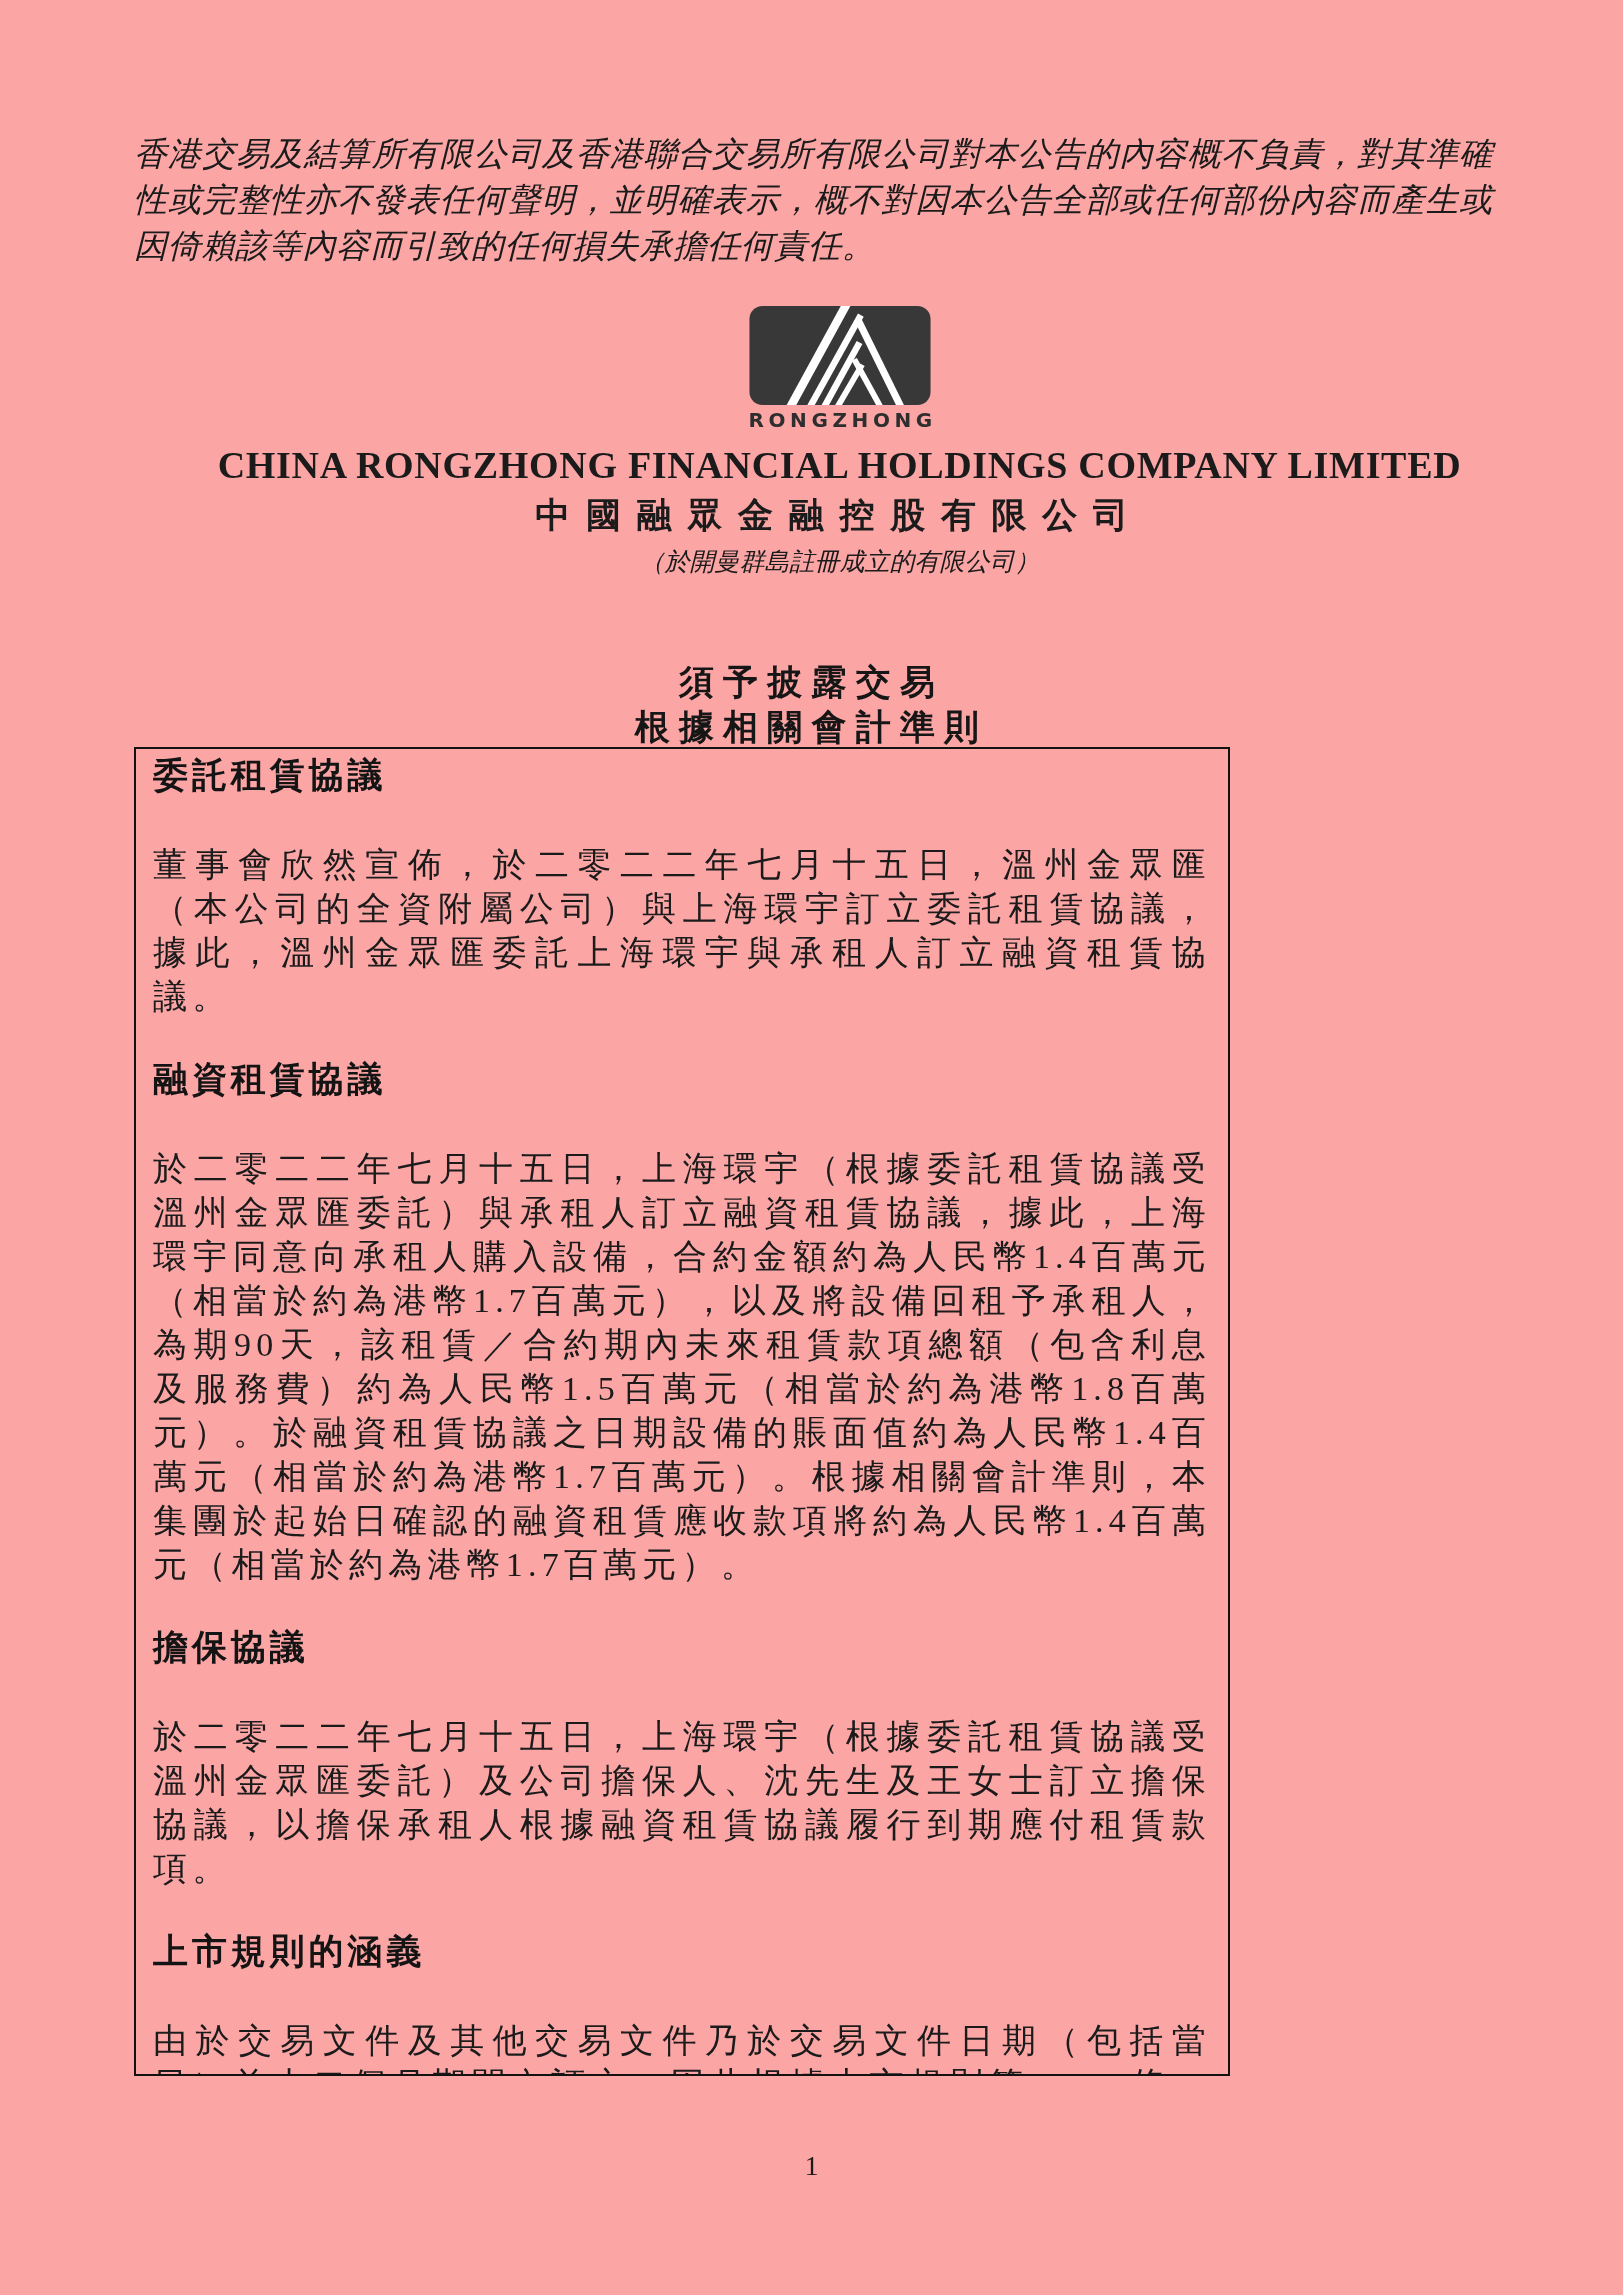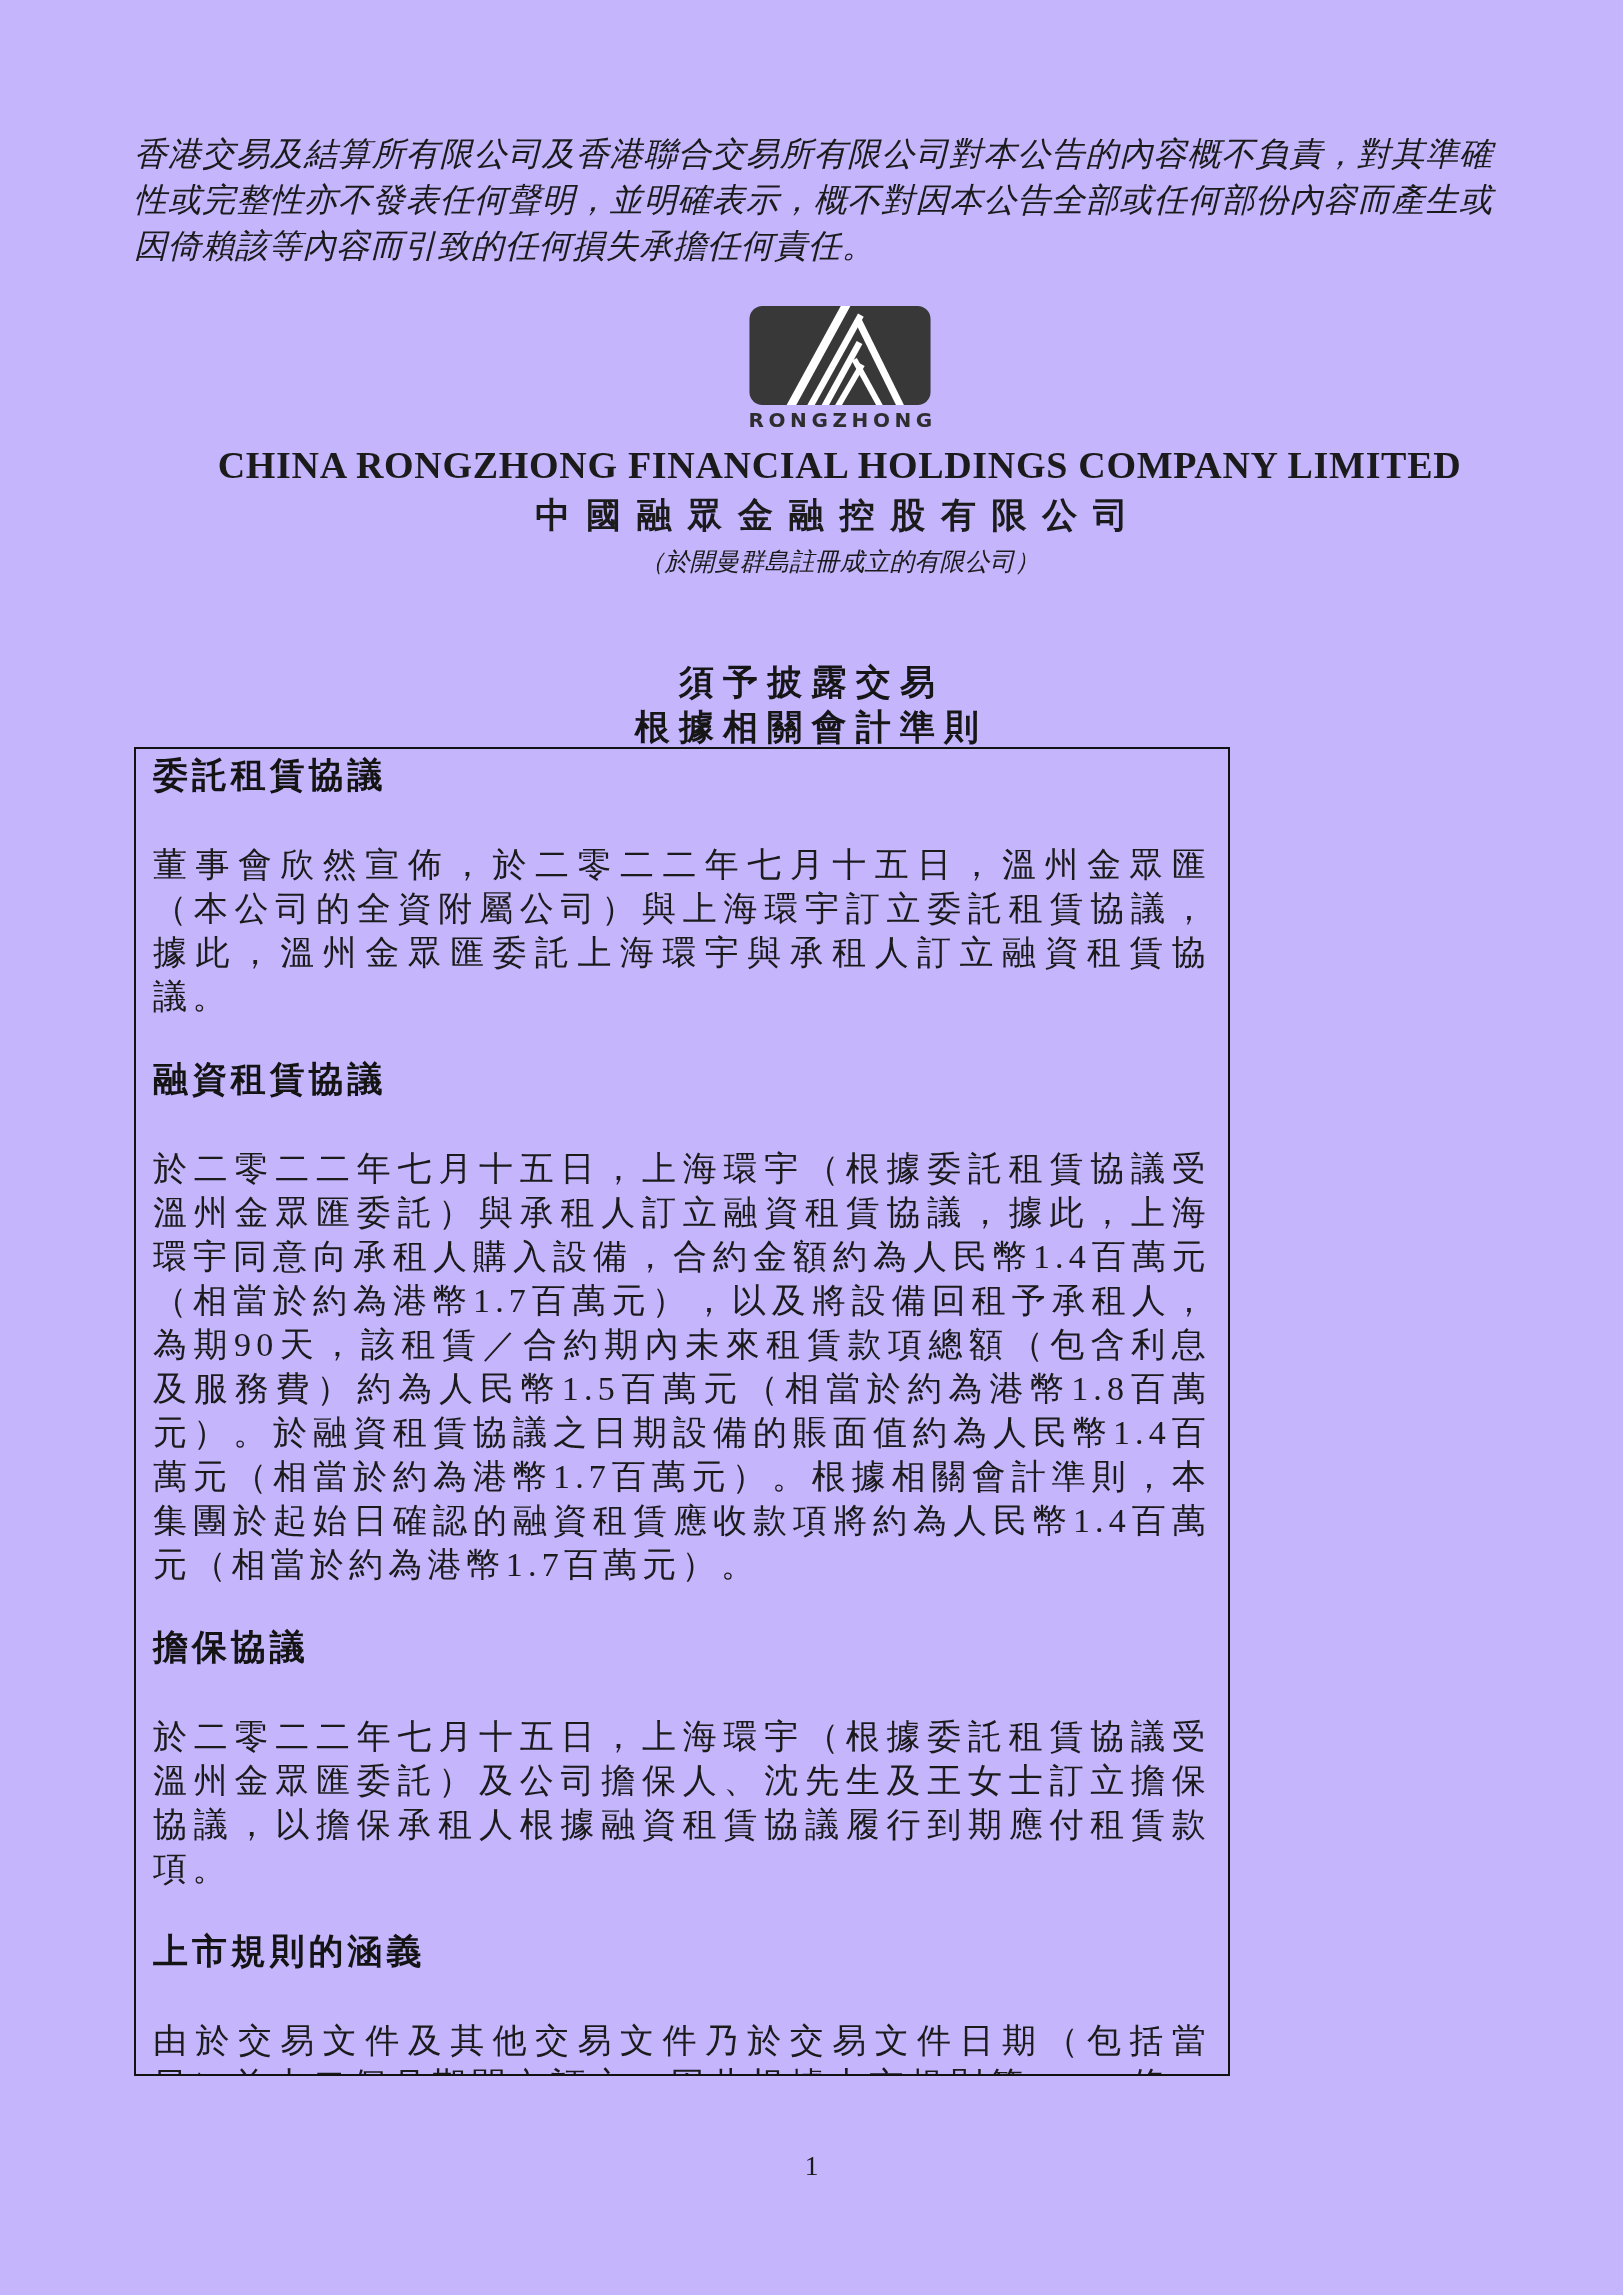"香港交易及結算所有限公司及香港聯合交易所有限公司對本公告的內容概不負責，對其準確" .page { background: #c4b5fd -> #fca5a5 }
